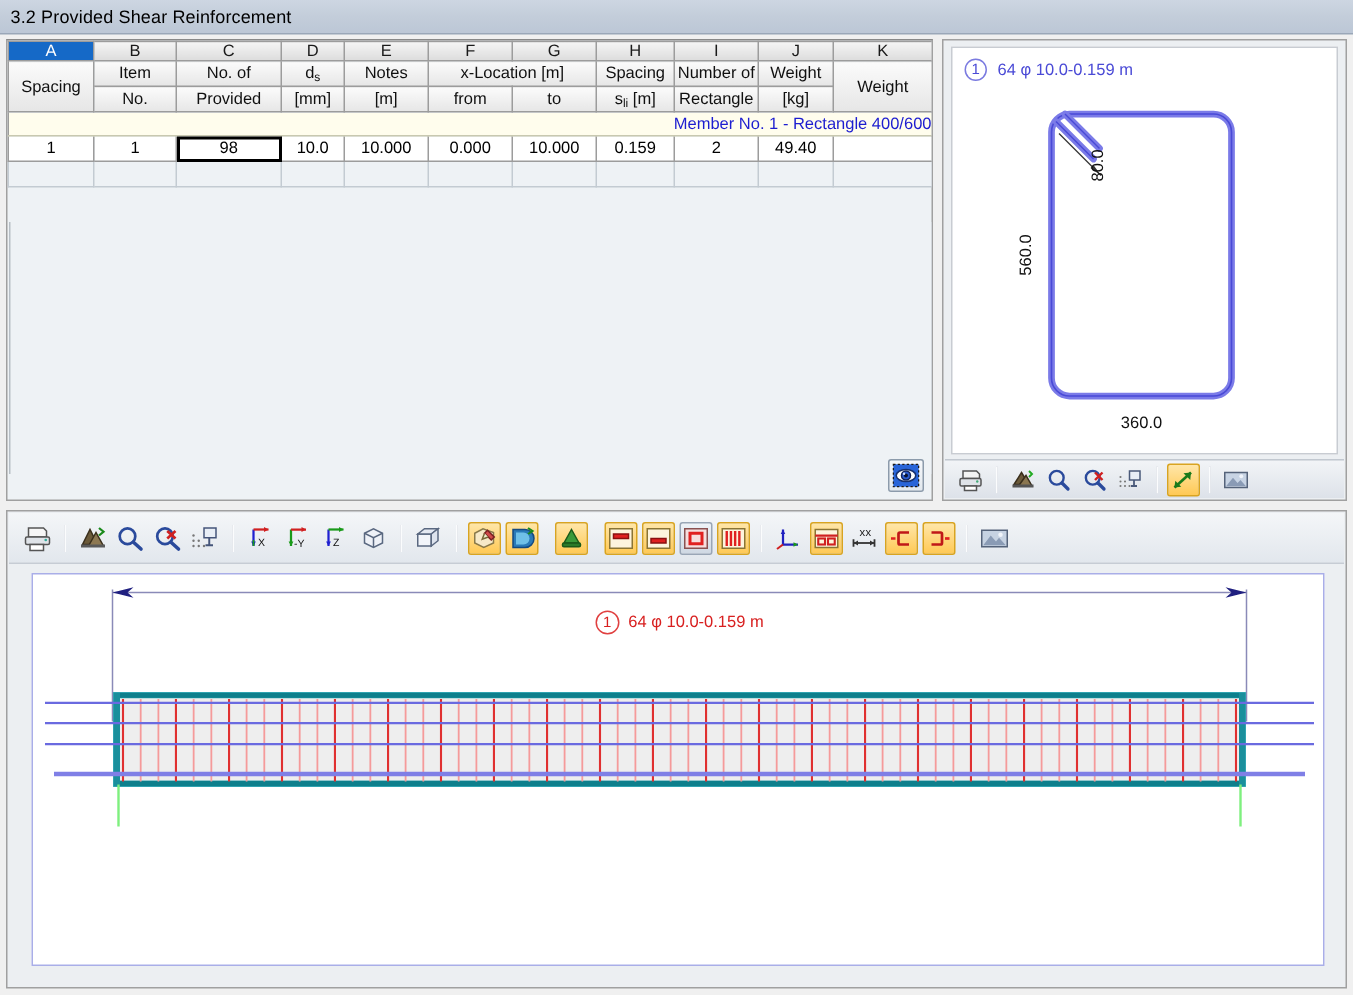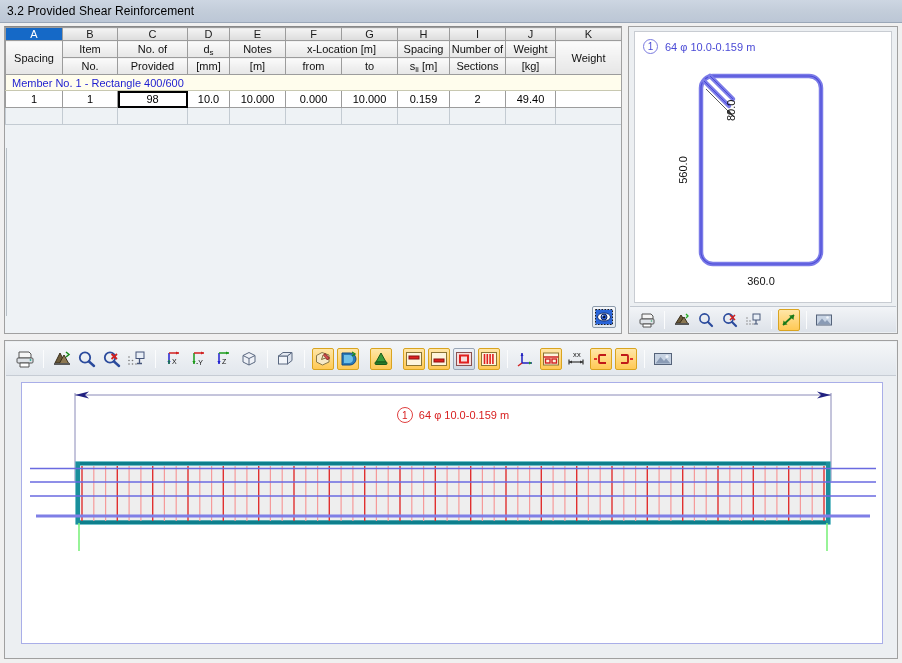"Sections" td.cap2 { text: Sections -> Rectangle }
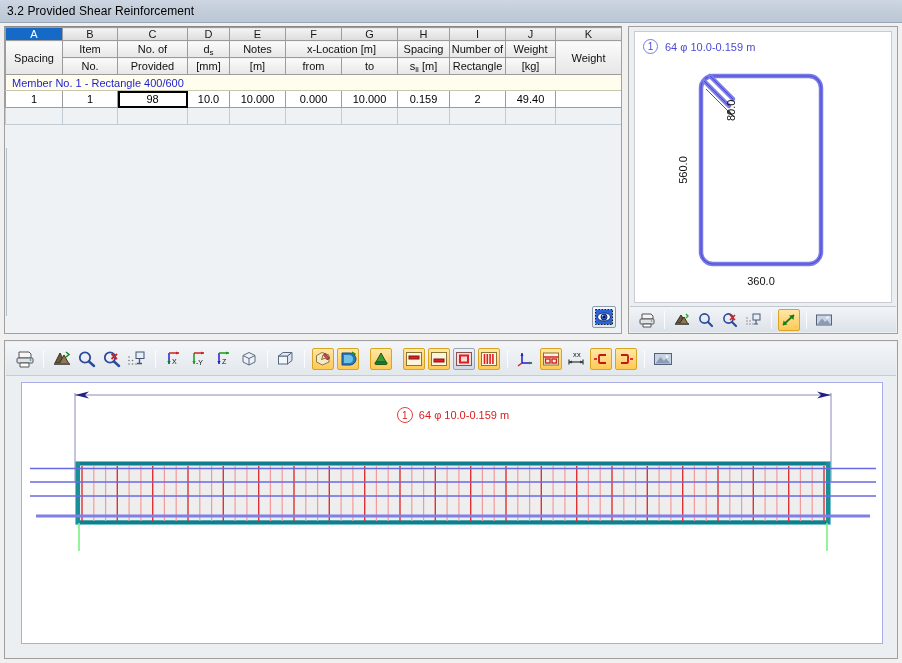"Member No. 1 - Rectangle" tr.memrow td { text-align: left -> right }
